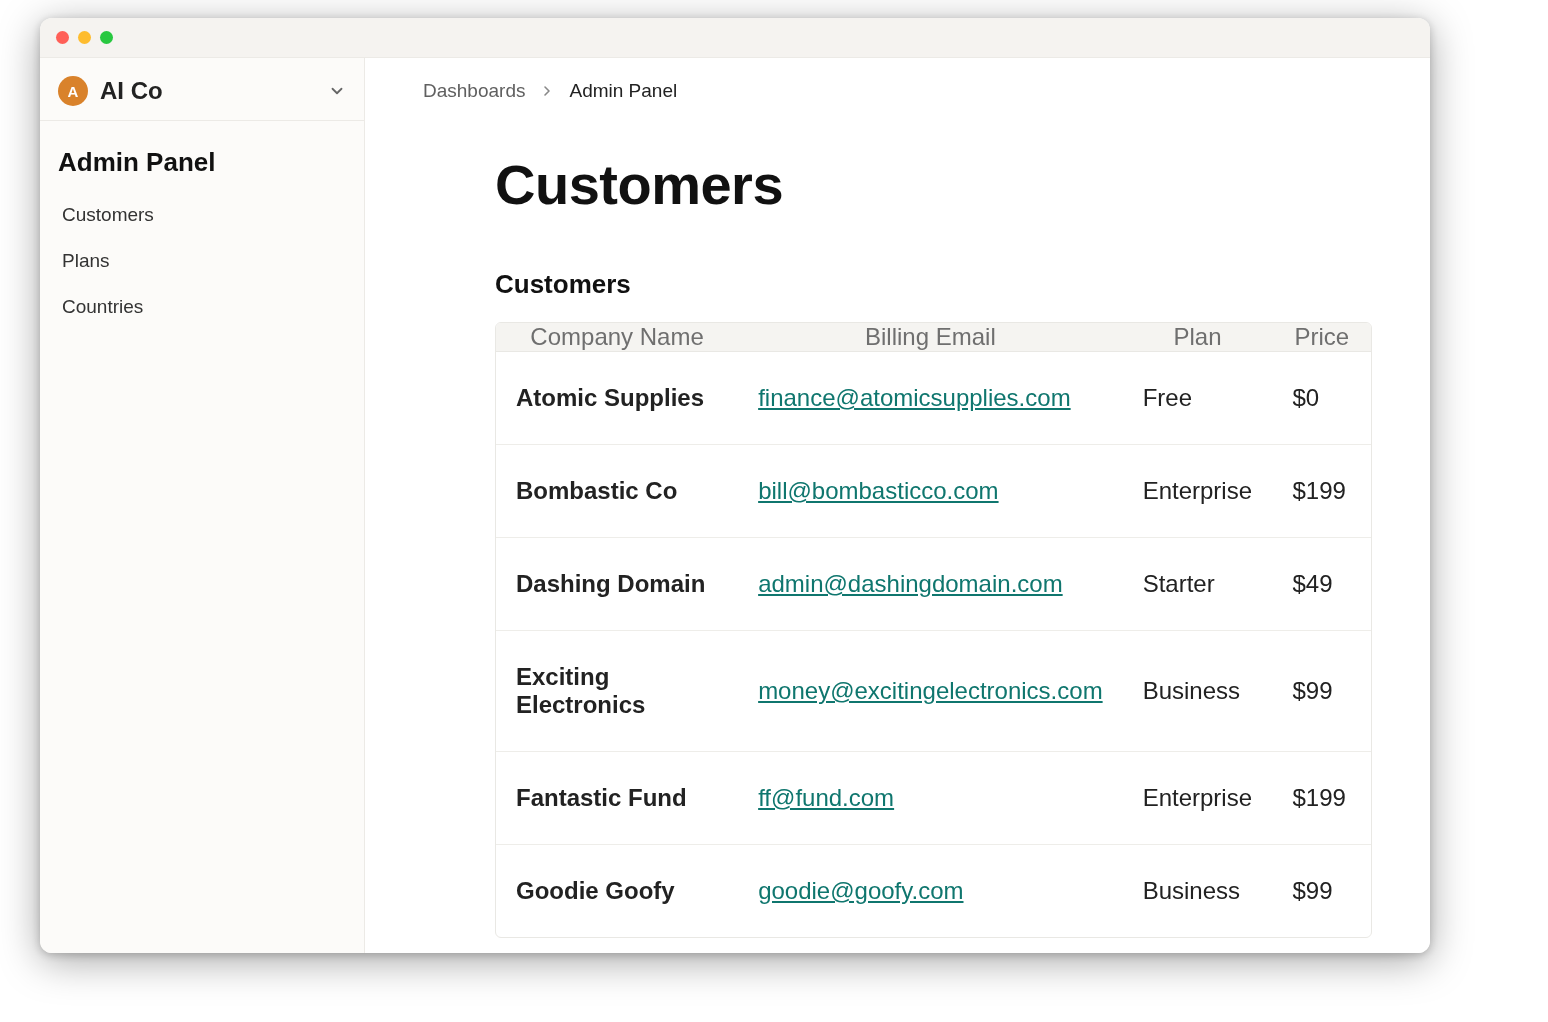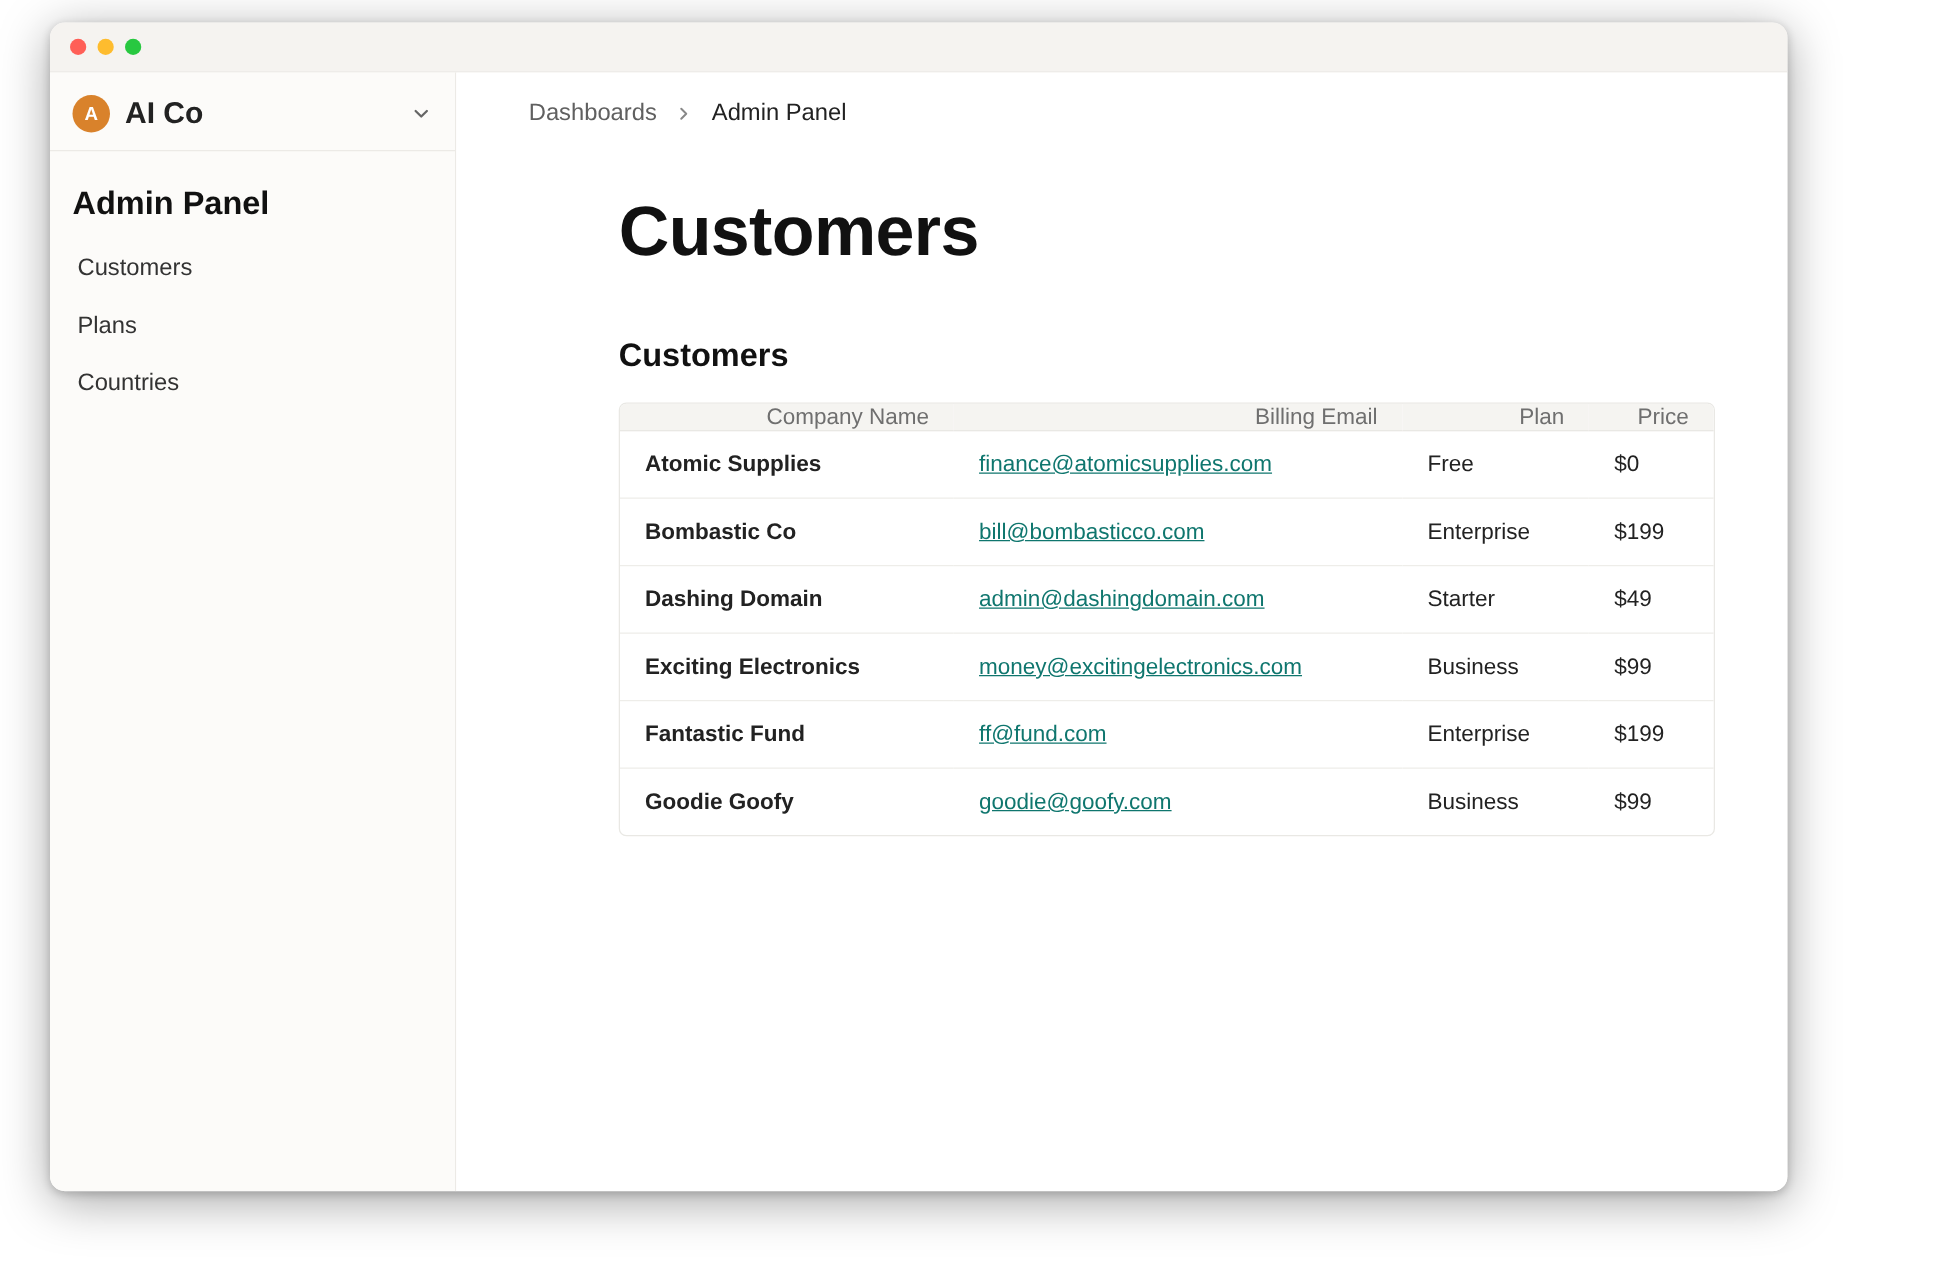"Company Name" .table thead th { font-size: 18px -> 24px; text-align: right -> center }
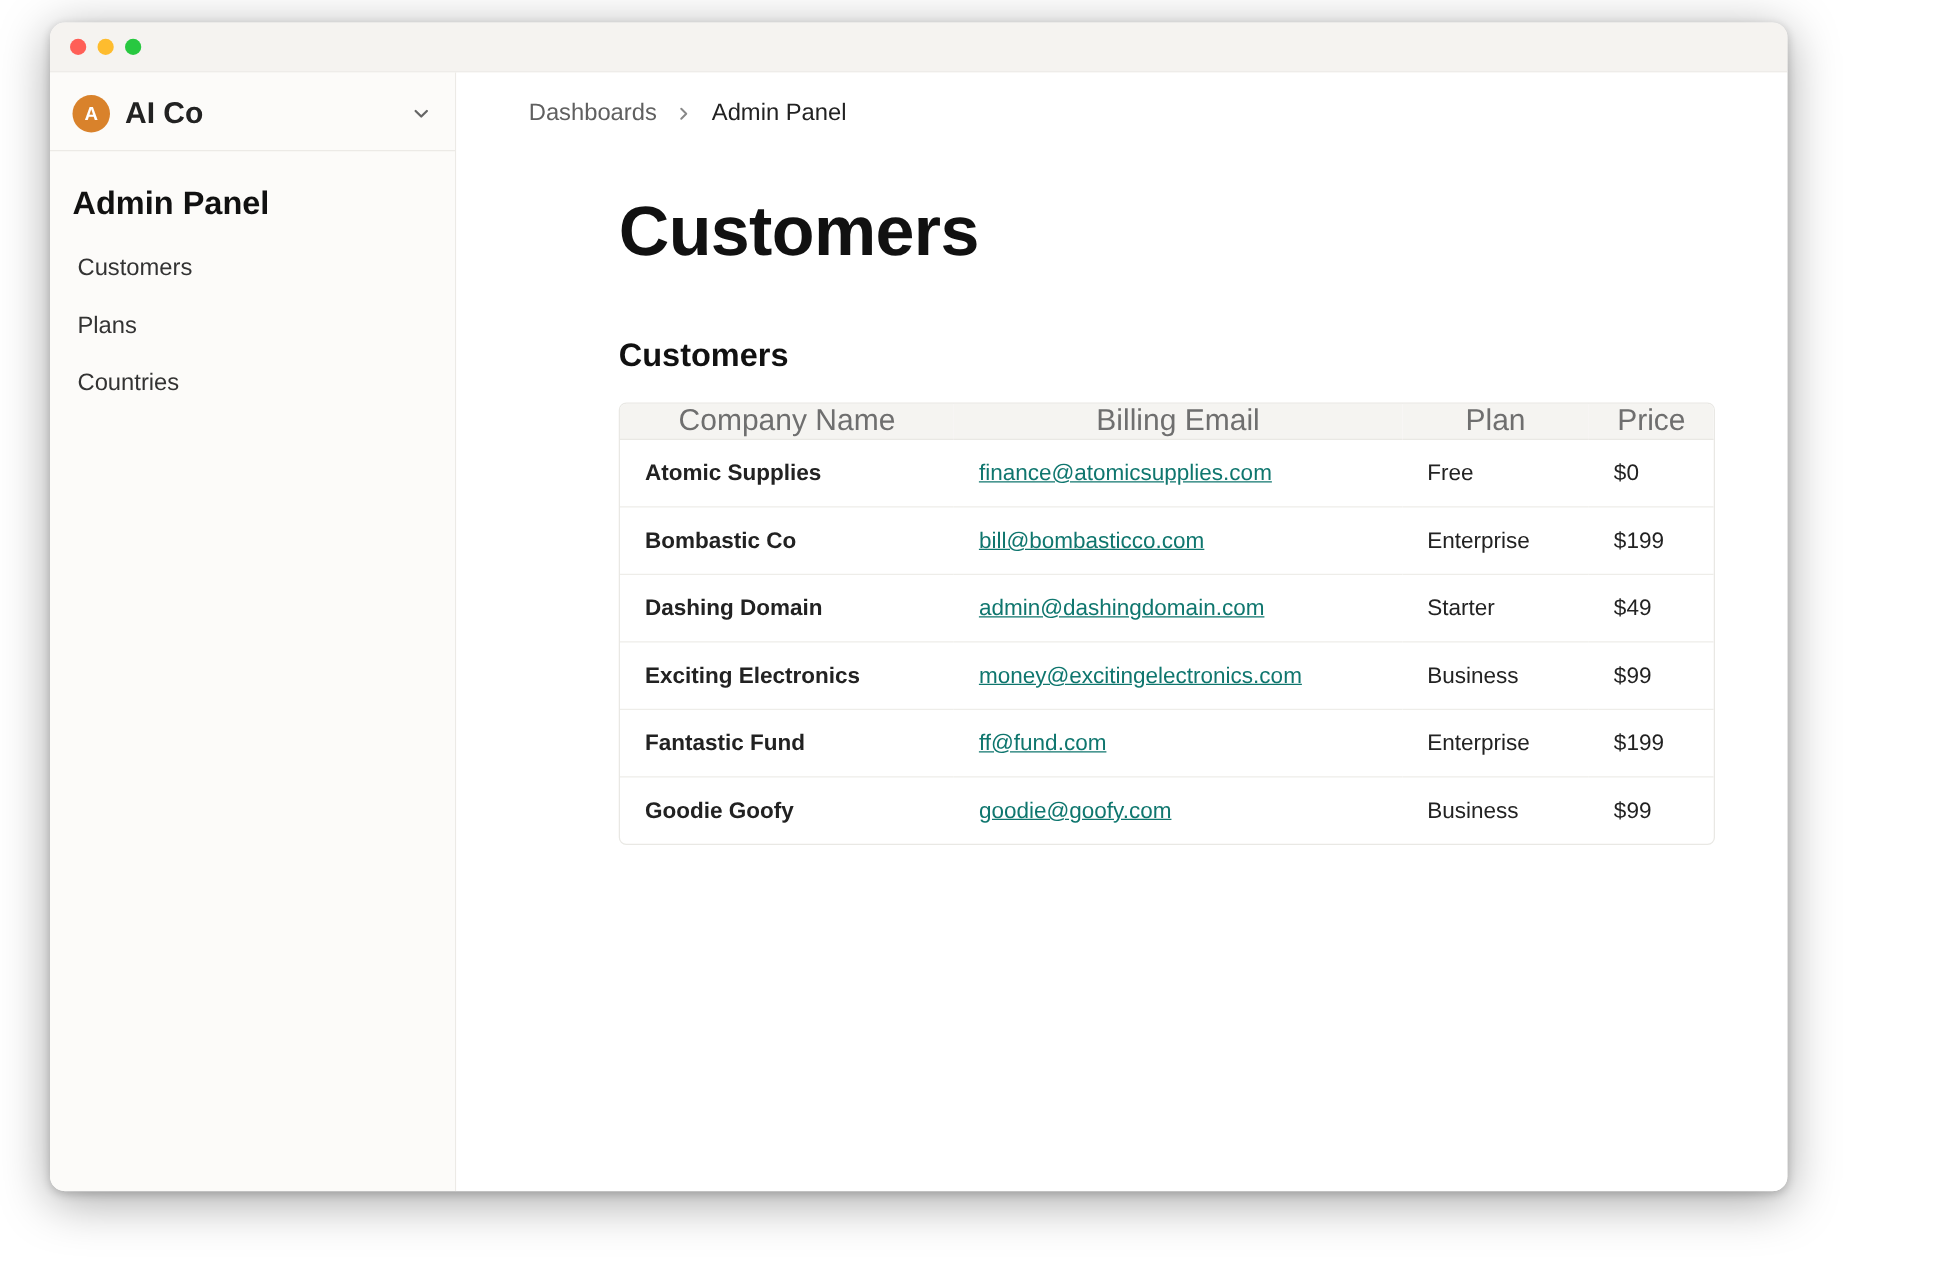"Atomic Supplies" .table tbody td { font-size: 18px -> 24px; padding: 16px 20px -> 32px 20px }
